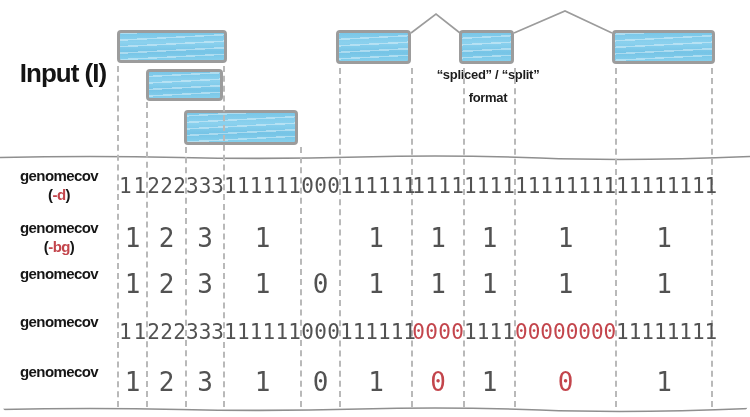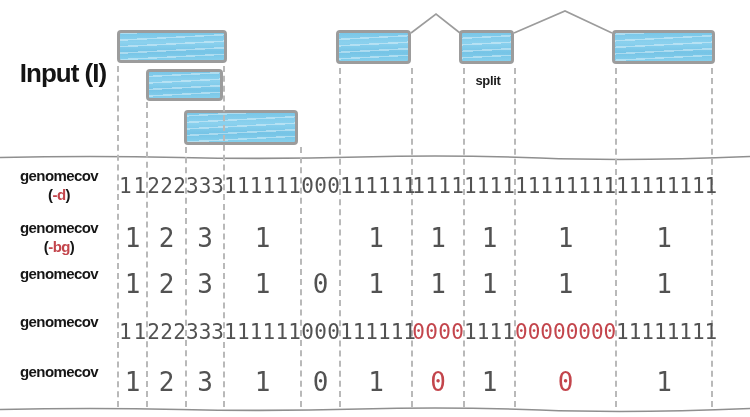"Input (I)" .canvas { border-radius: none -> 19px }
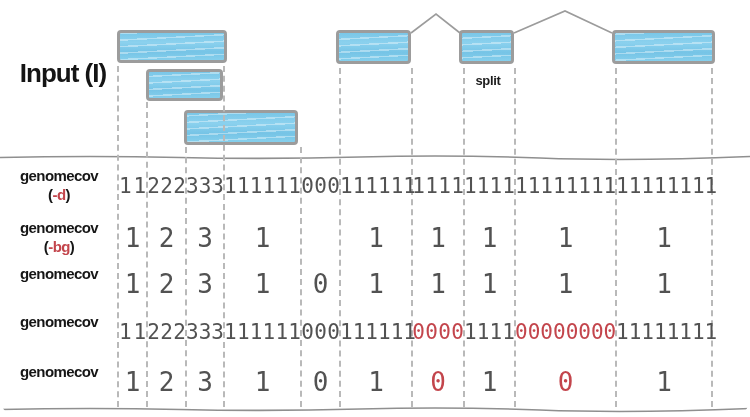"“spliced” / “split”" div { html: none -> <div>“spliced” / “split”</div> }
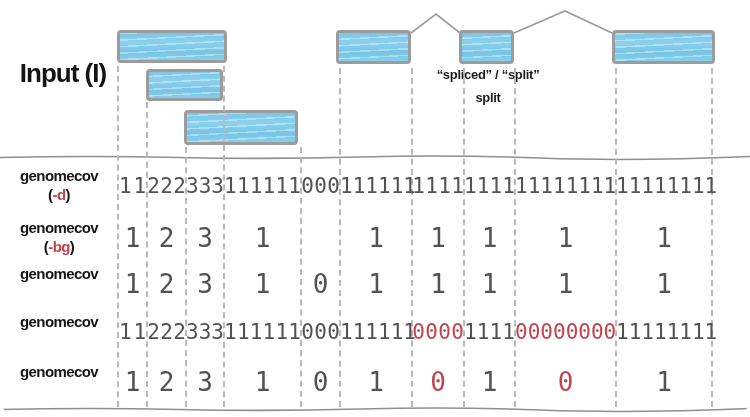"split" div.line-last { text: split -> format }
